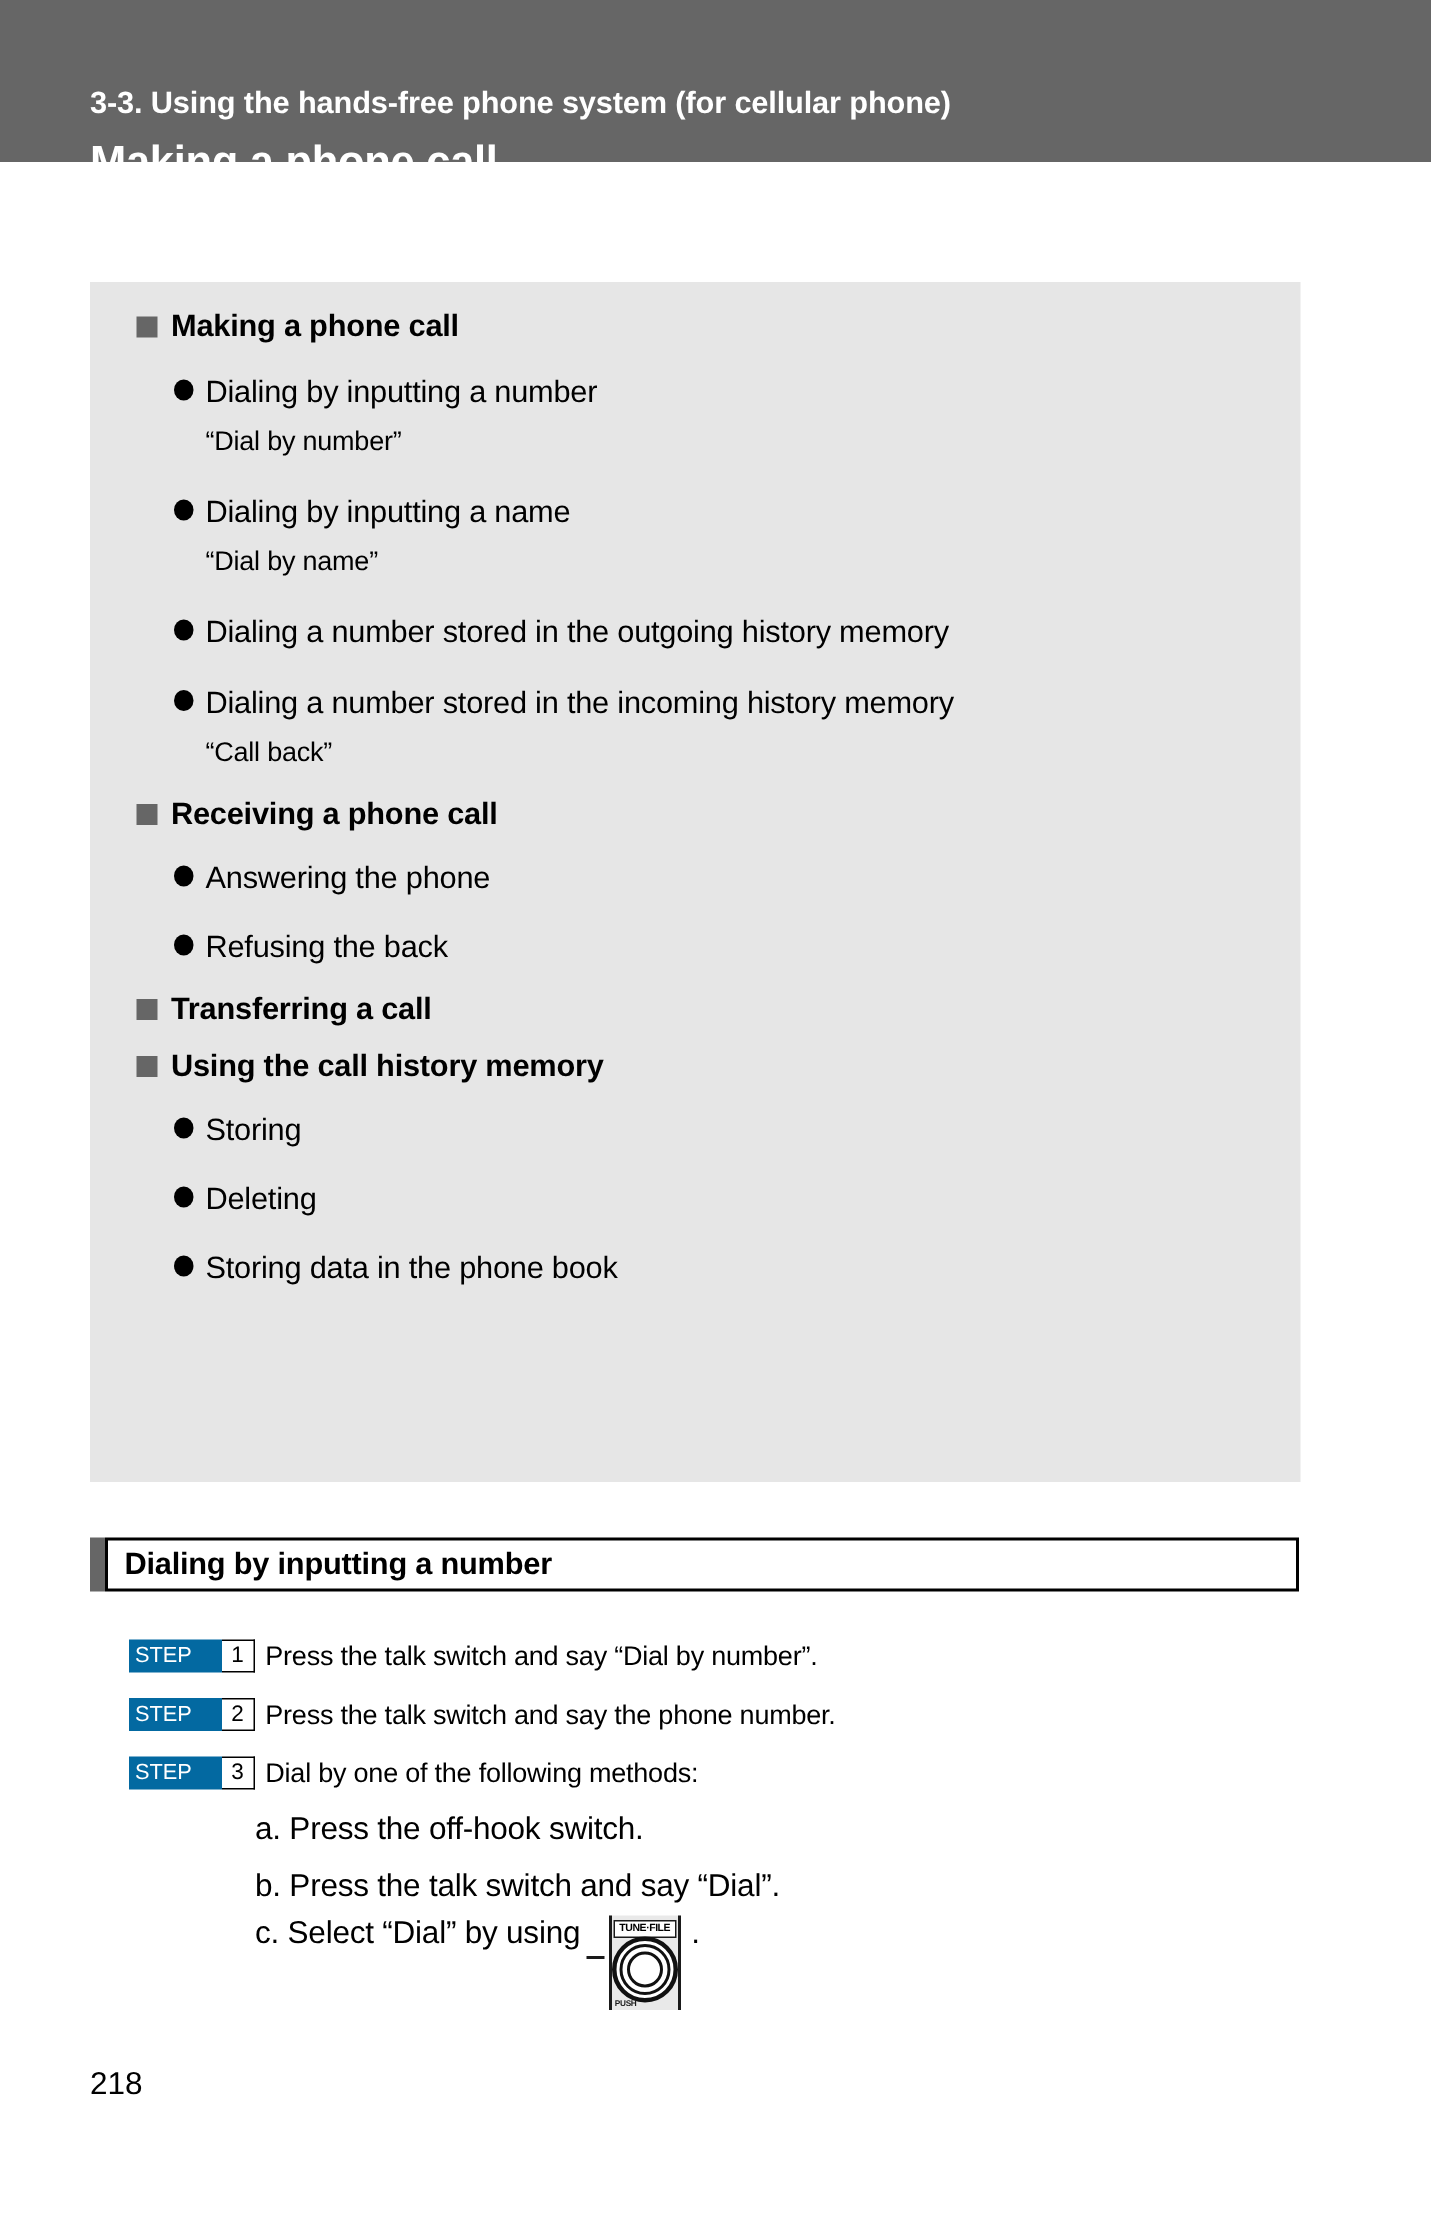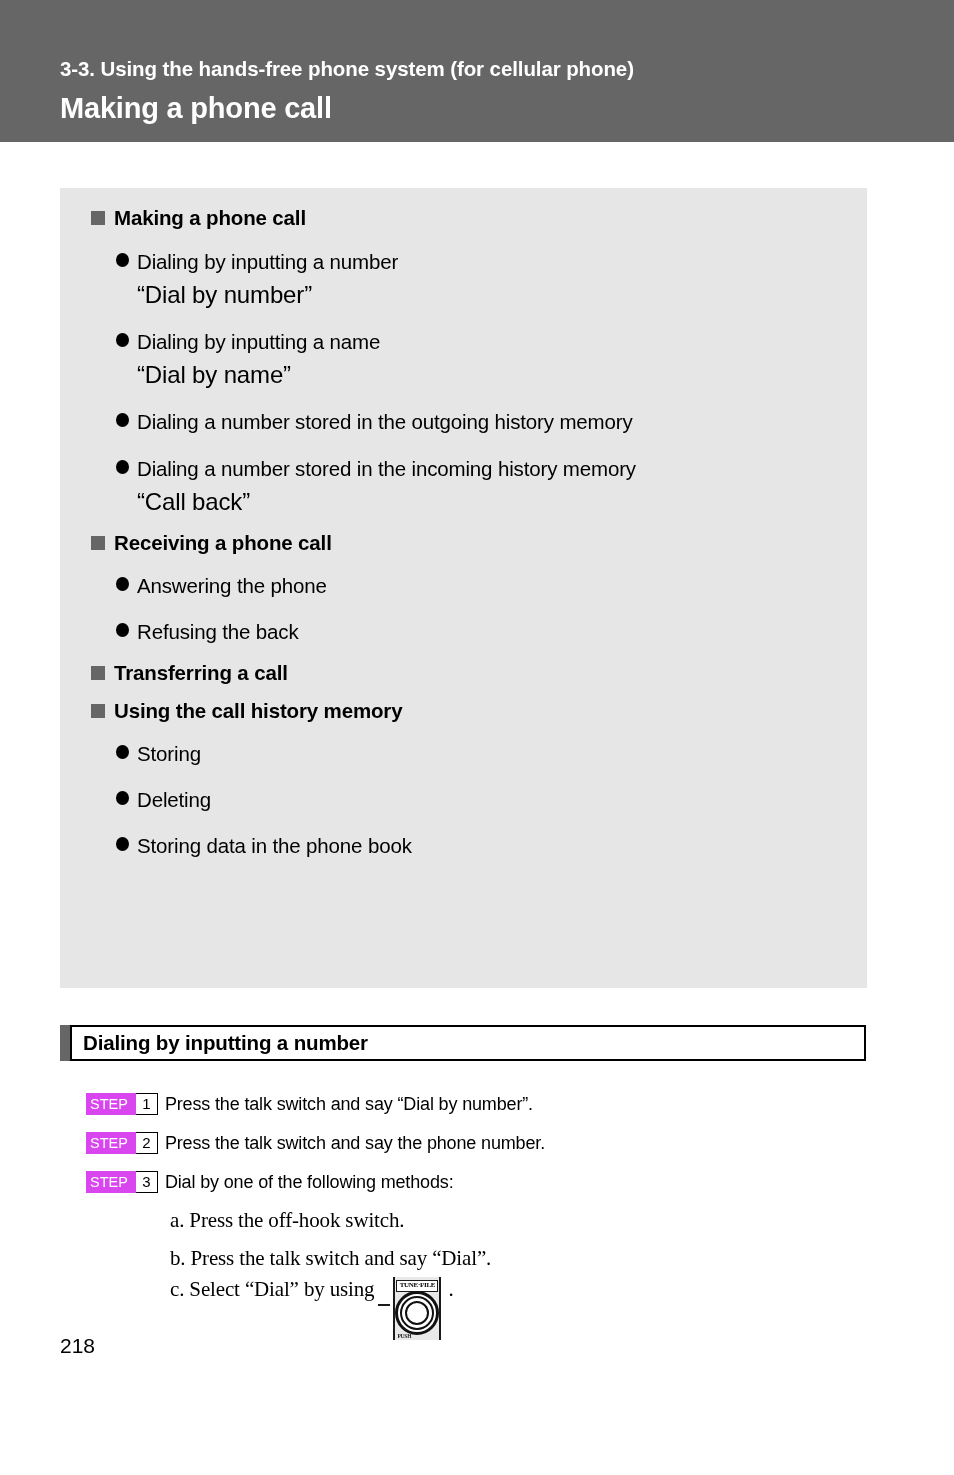"3-3. Using the hands-free phone" .header-band { height: 142px -> 108px }
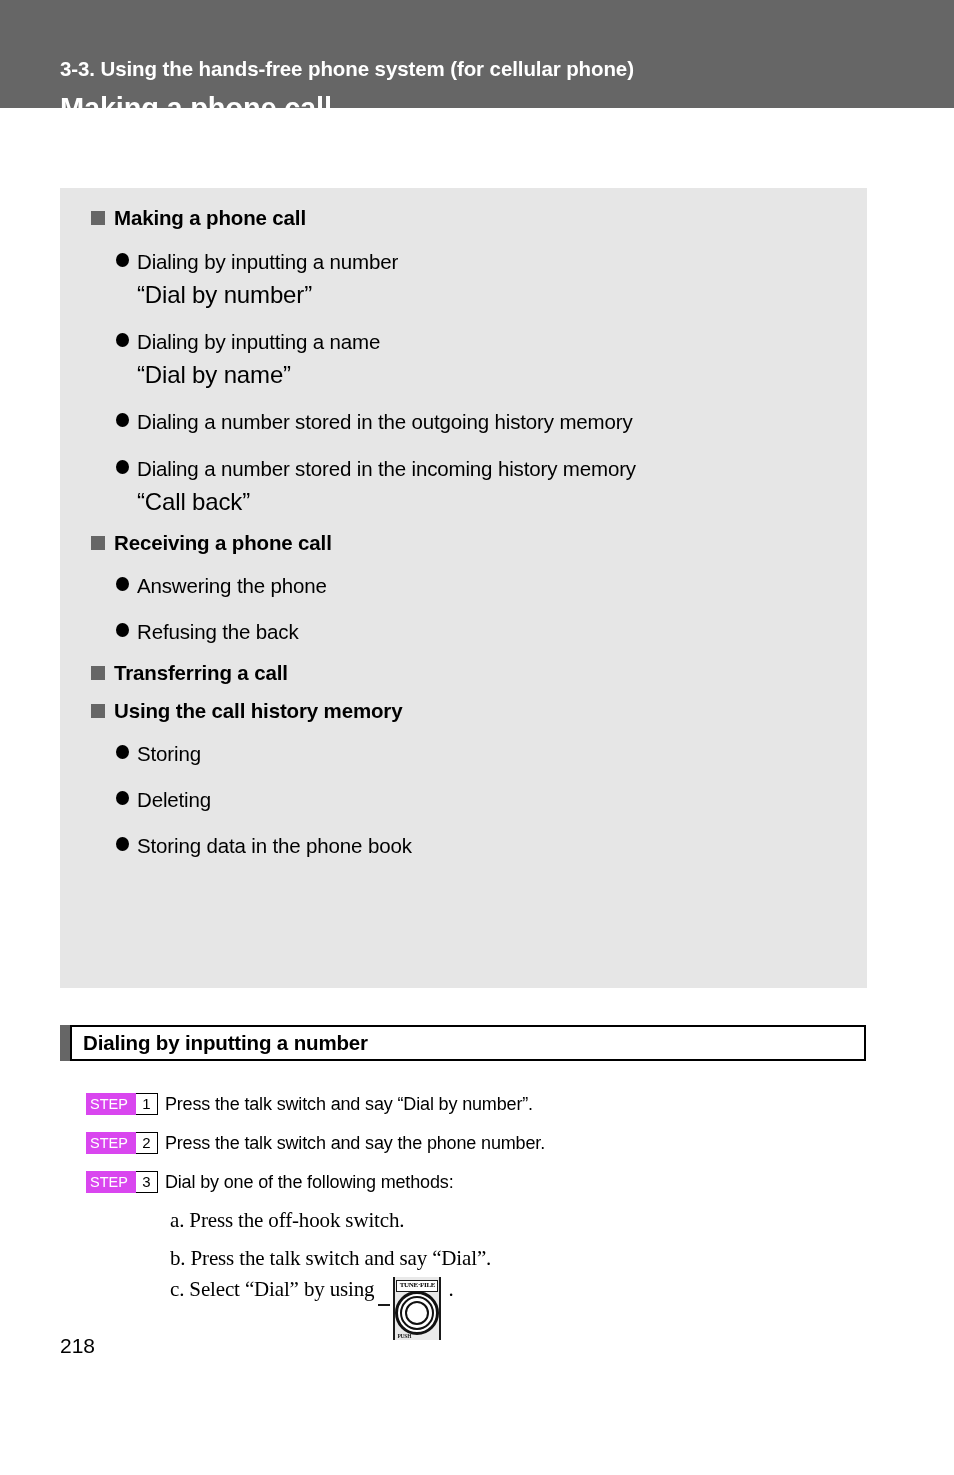"“Dial by number”" .item-sub { font-size: 24px -> 18px }
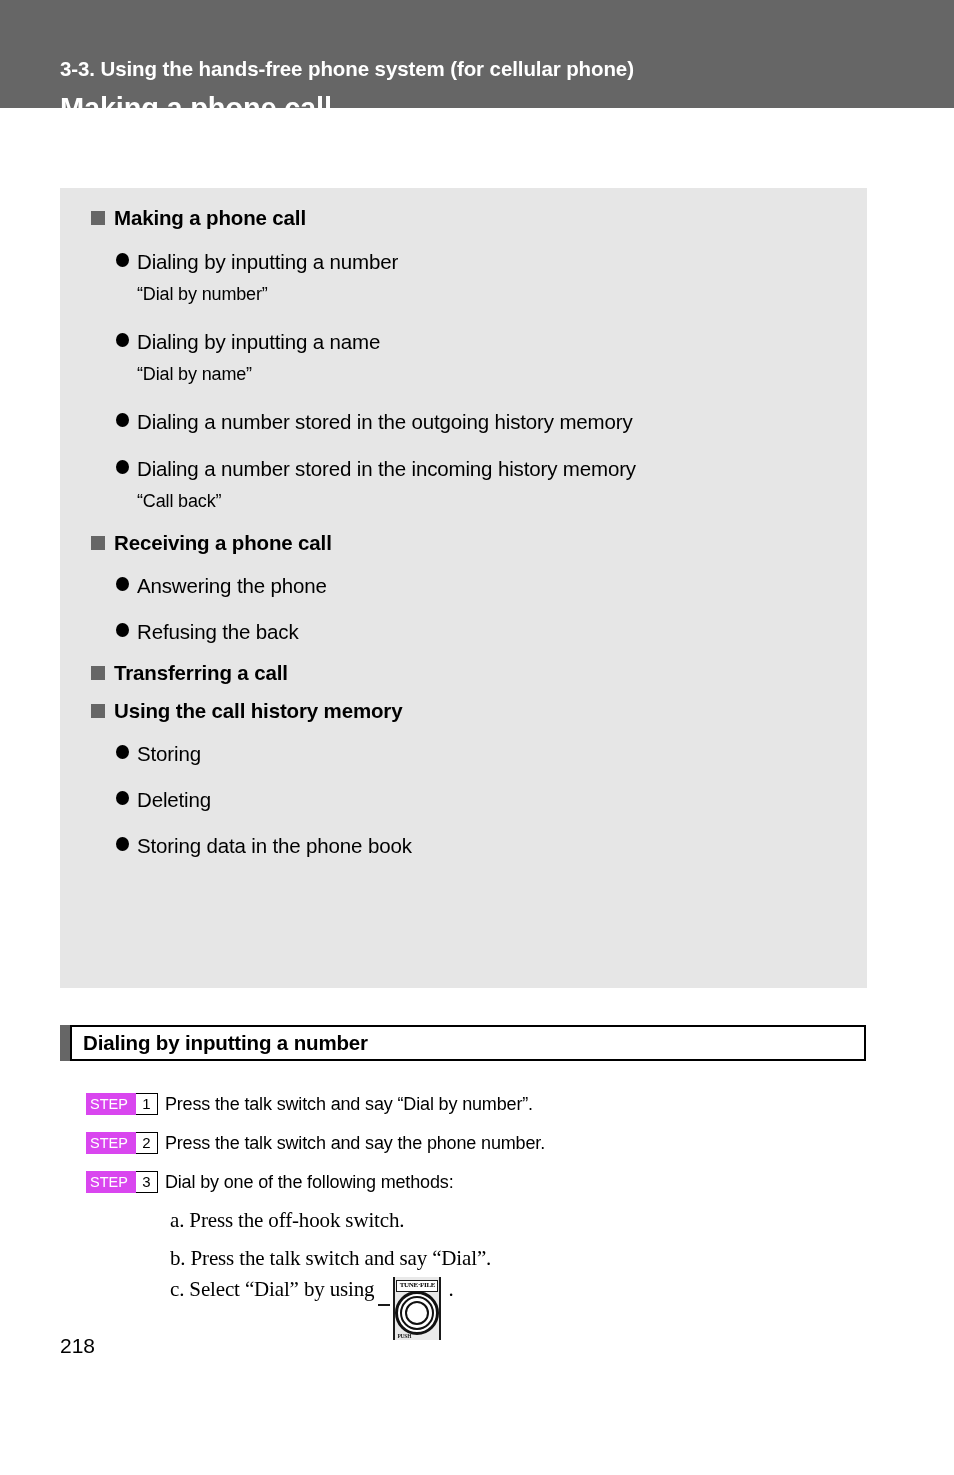"STEP" .step-badge .step-word { background: #d946ef -> #0369a1; padding: 0 8px 0 4px -> 0 20px 0 4px }
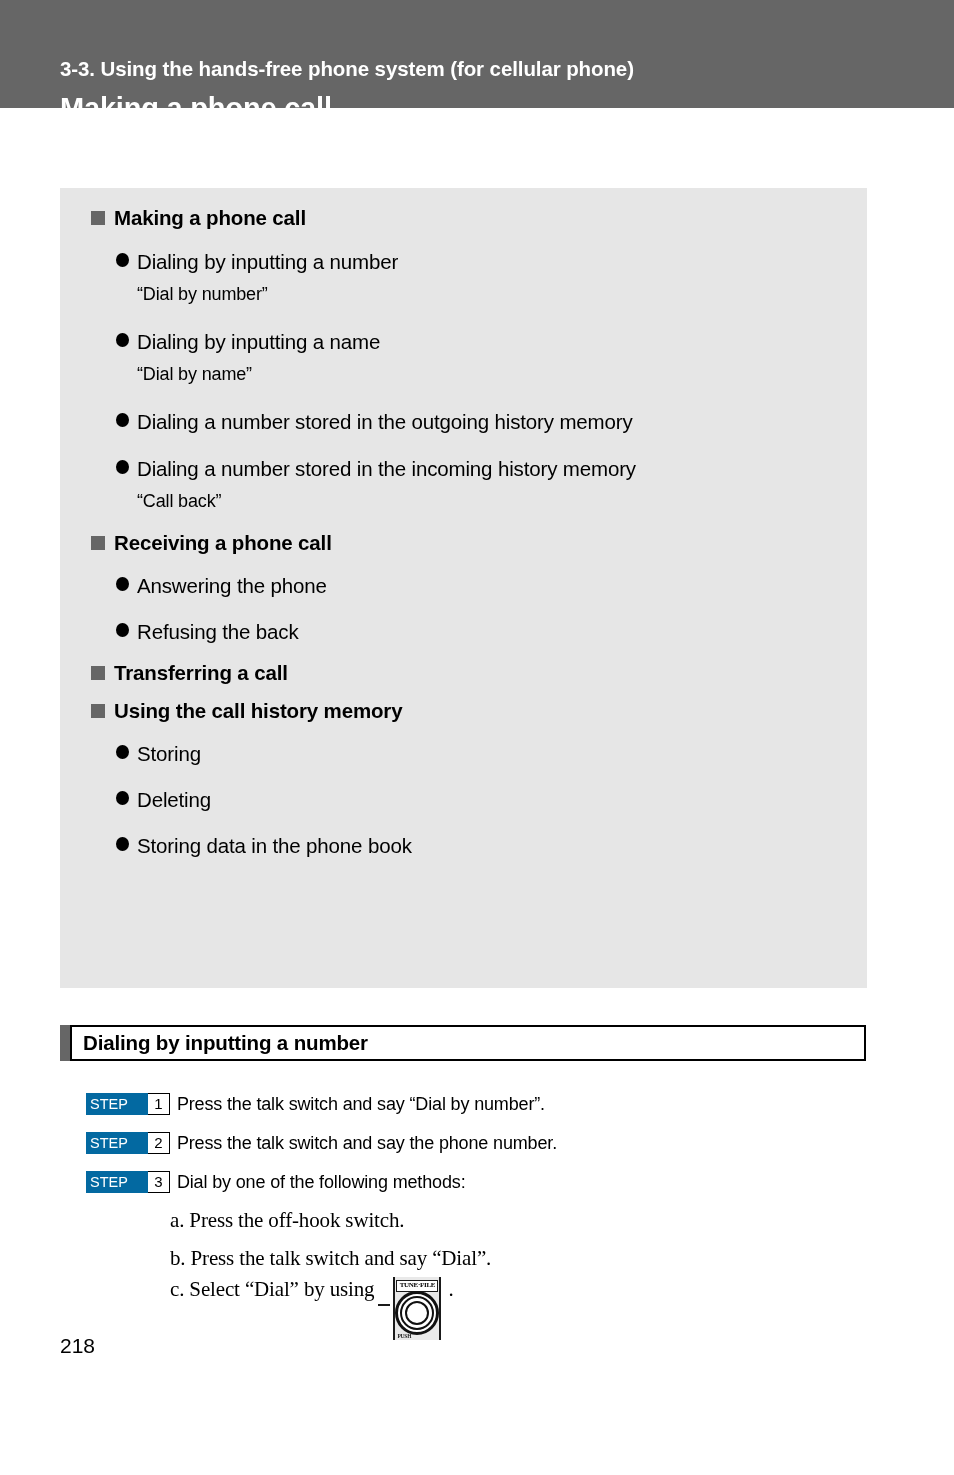"a. Press the off-hook switch." .method-row { font-family: Liberation Serif, serif -> none }
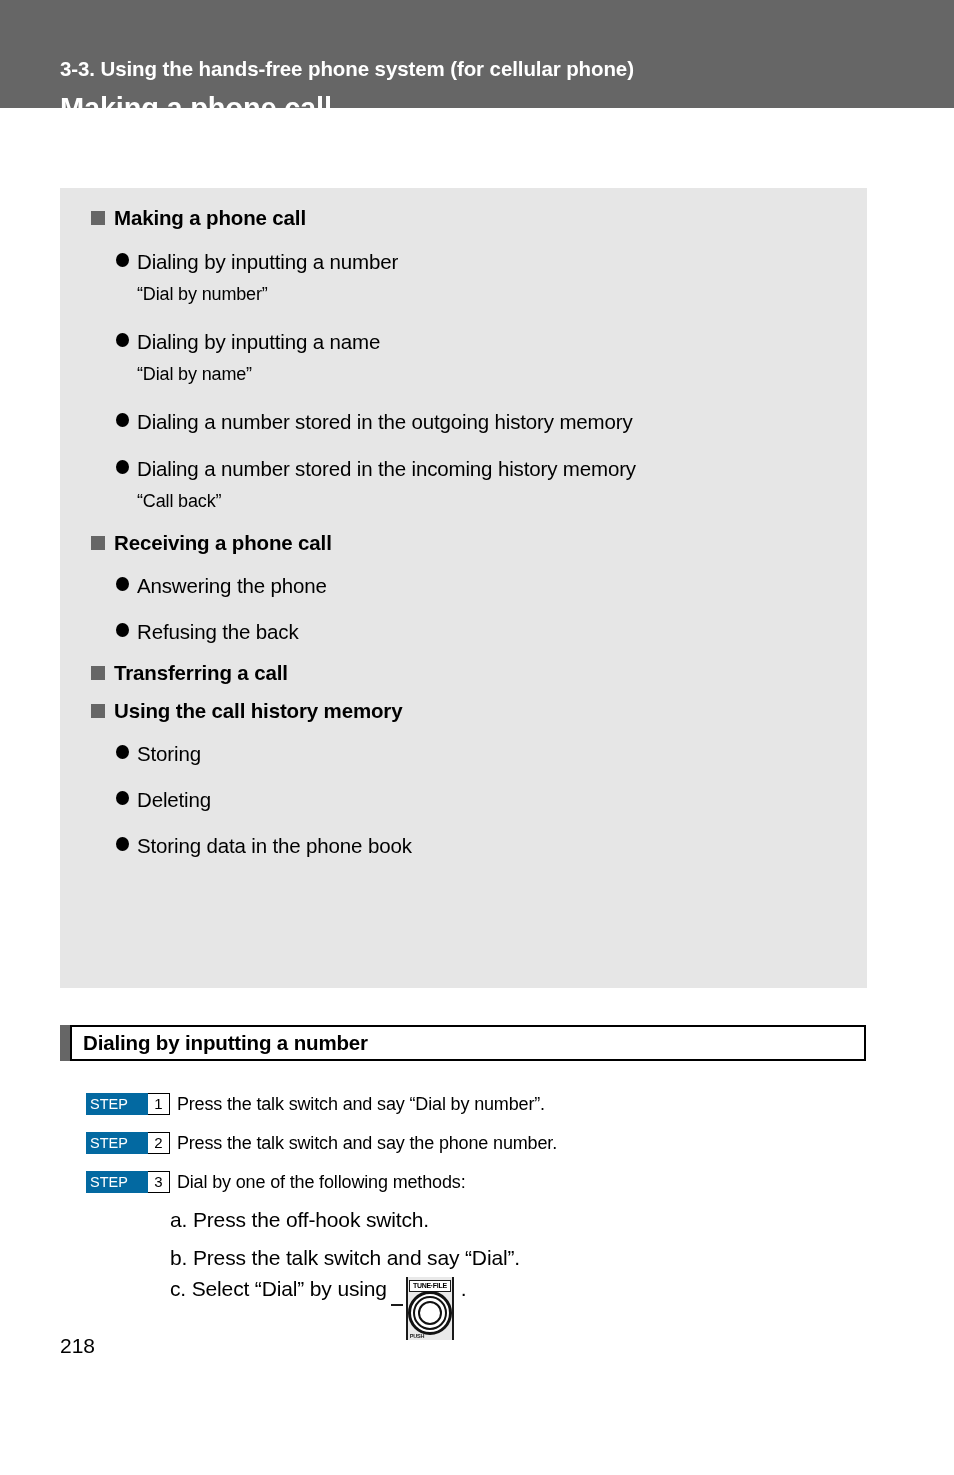"218" .page-number { top: 1334px -> 1378px }
